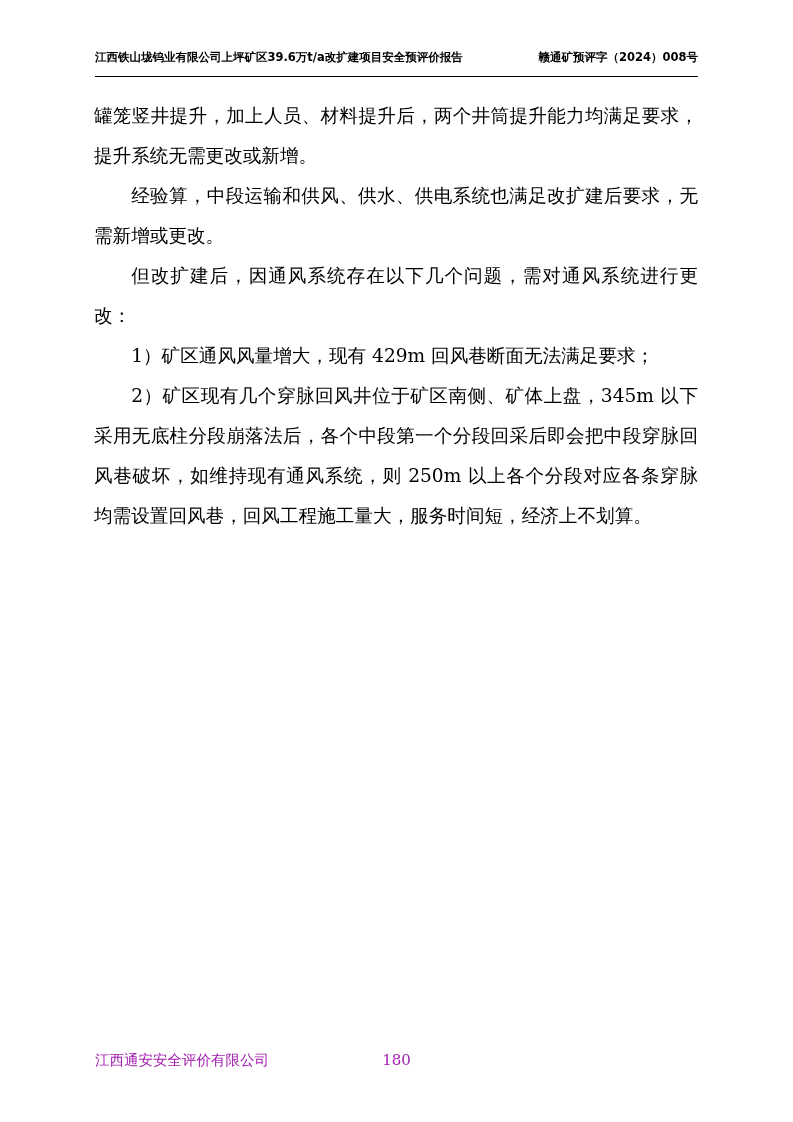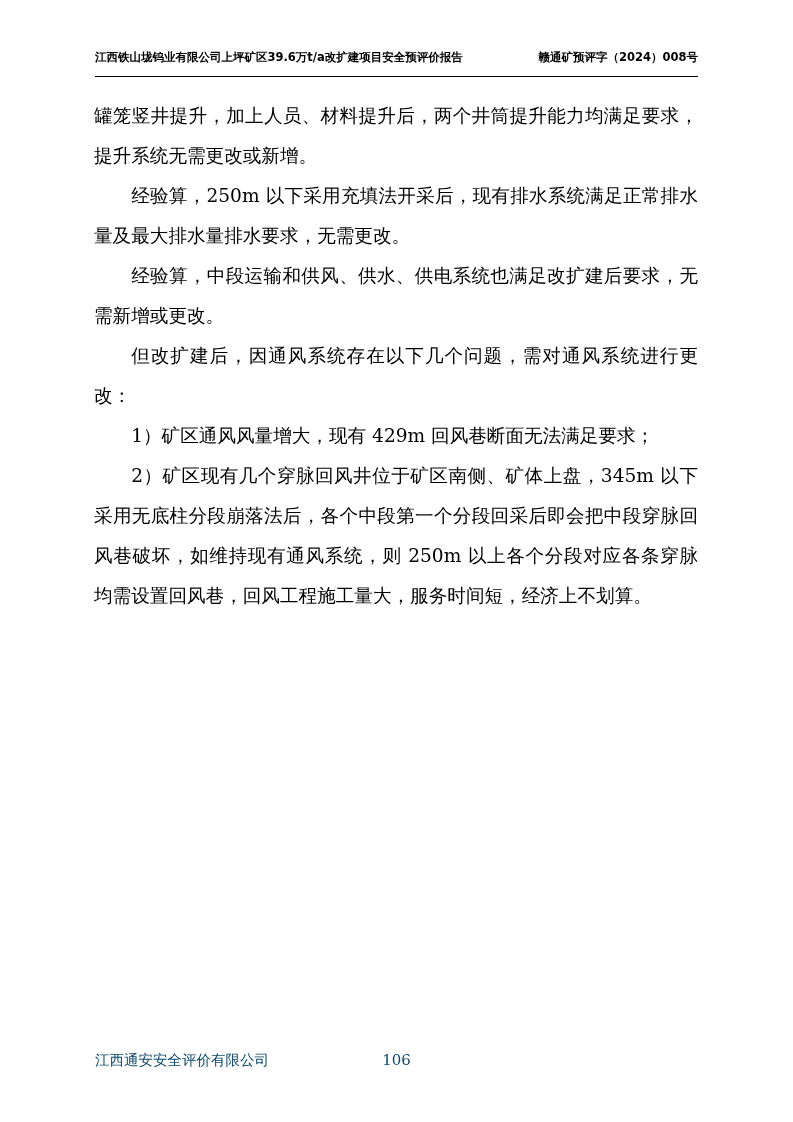"经验算，250m" p.indent { html: <p>经验算，250m 以下采用充填法开采后，现有排水系统满足正常排水量及最大排水量排水要求，无需更改。</p> -> none }
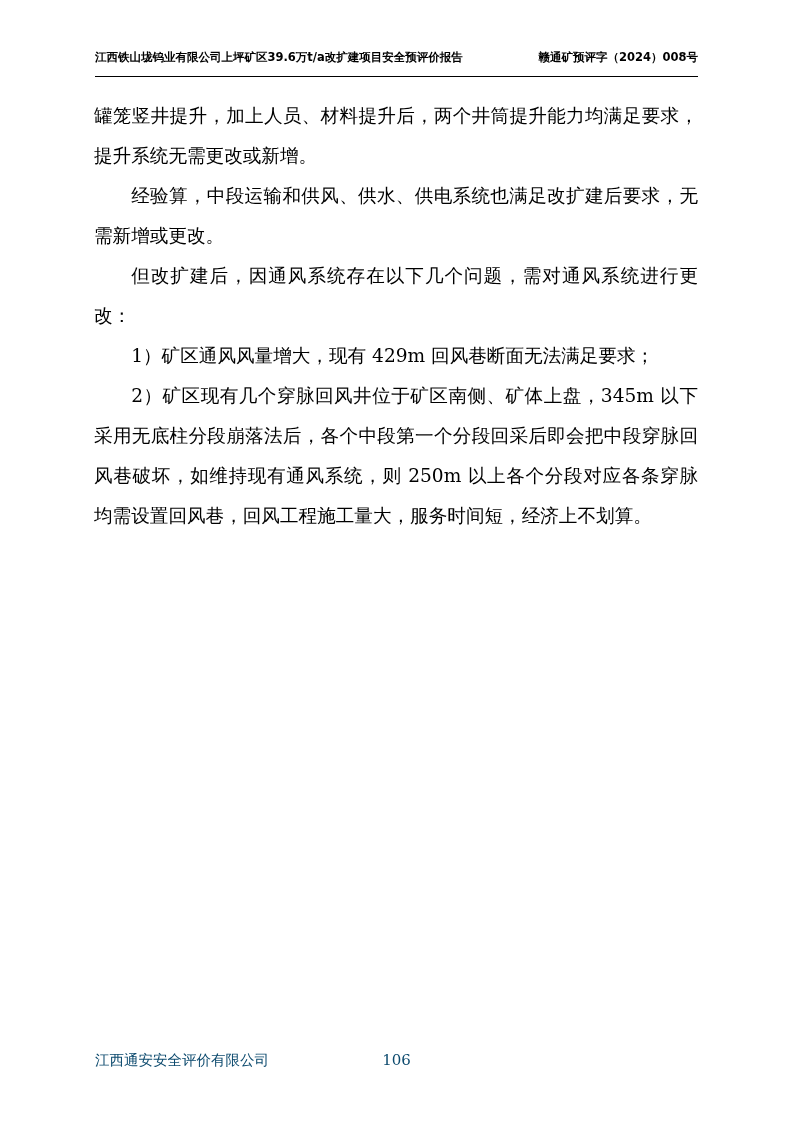"江西通安安全评价有限公司" .footer { color: #0c4a6e -> #a21caf }
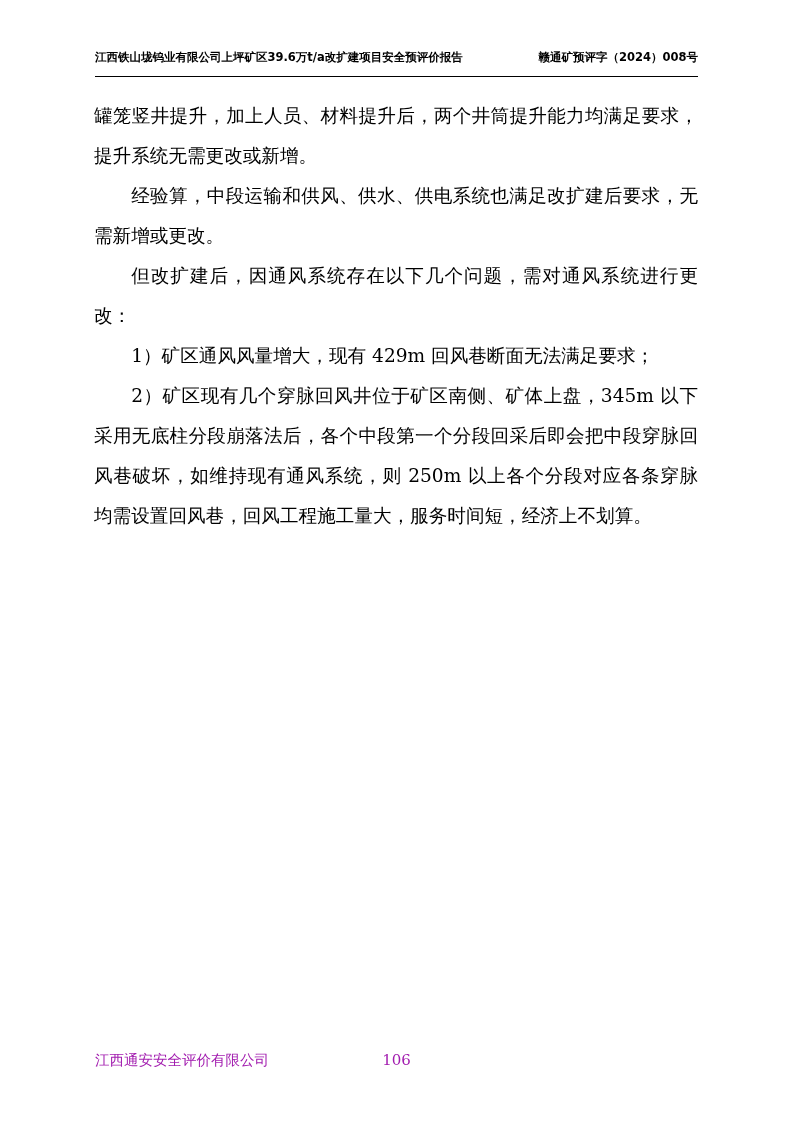"106" span.footer-page { text: 106 -> 180 }
